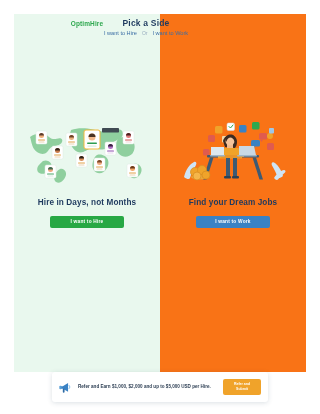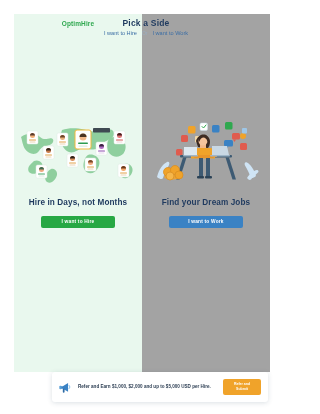"Hire in Days, not Months" .panels { width: 256px -> 292px }
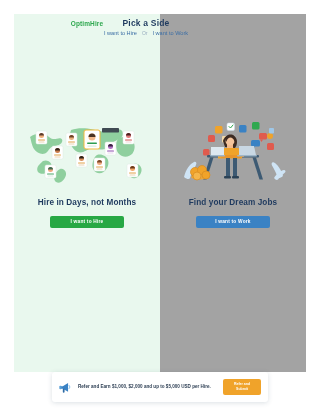"Find your Dream Jobs" .panel-right { background: #a3a3a3 -> #f97316 }
